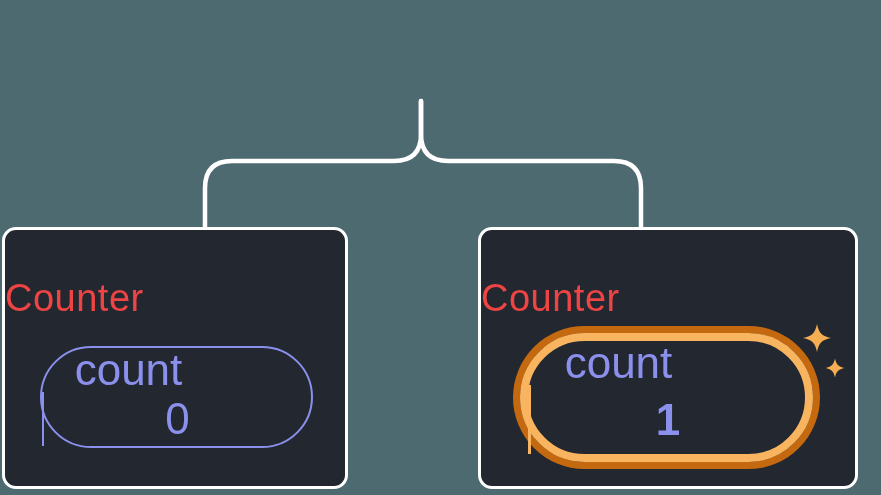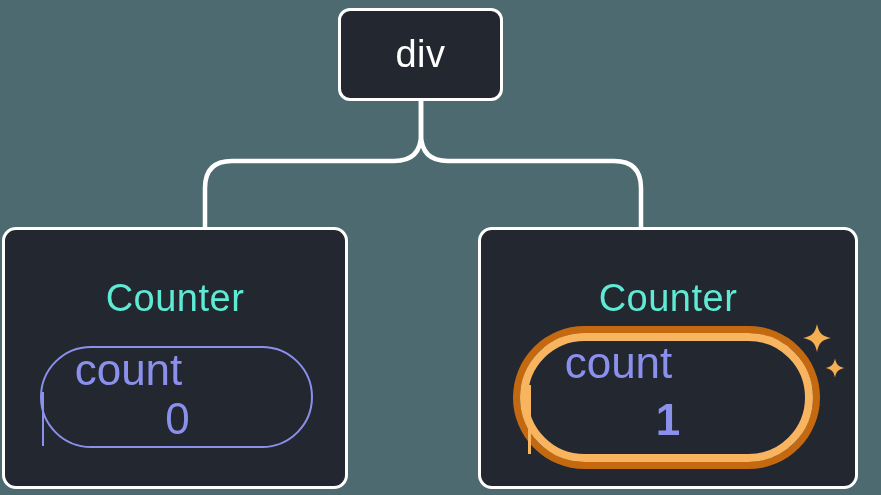"div" div.node { html: <div> <span>div</span> </div> -> none }
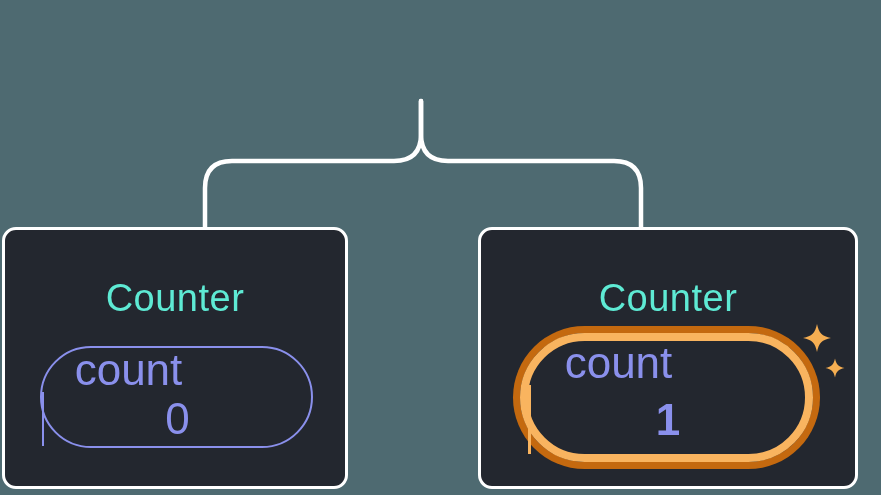"Counter" .component-title { color: #5eead4 -> #ef4444; text-align: center -> none }
